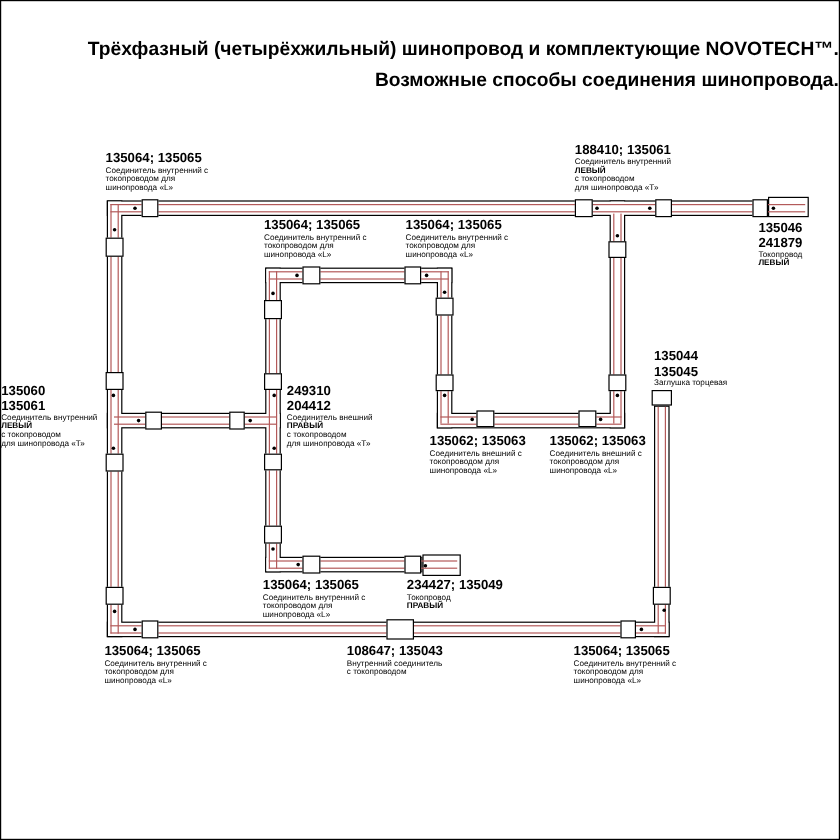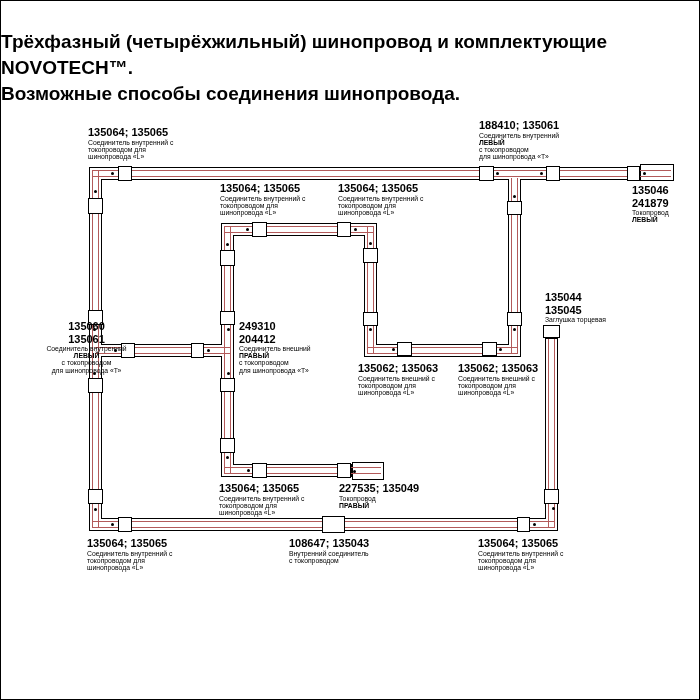"Трёхфазный (четырёхжильный) шинопровод и" #title { font-size: 19px -> 16px; text-align: left -> right }
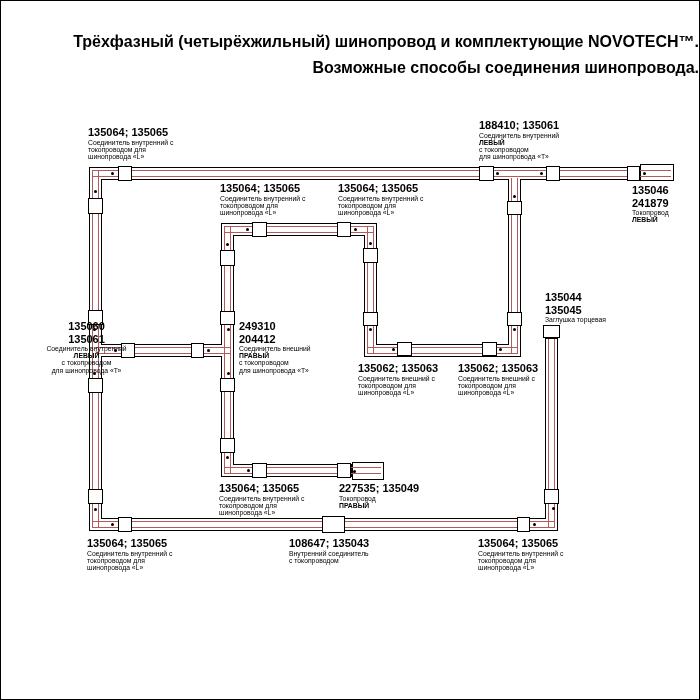"135060" .ra { margin-left: 44px -> none; text-align: center -> left }
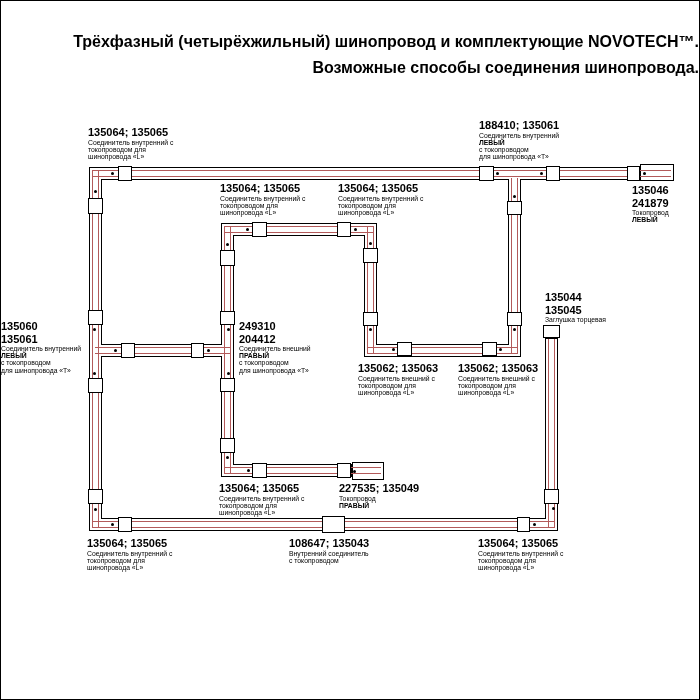"227535; 135049" div.code { text: 227535 -> 234427 }
